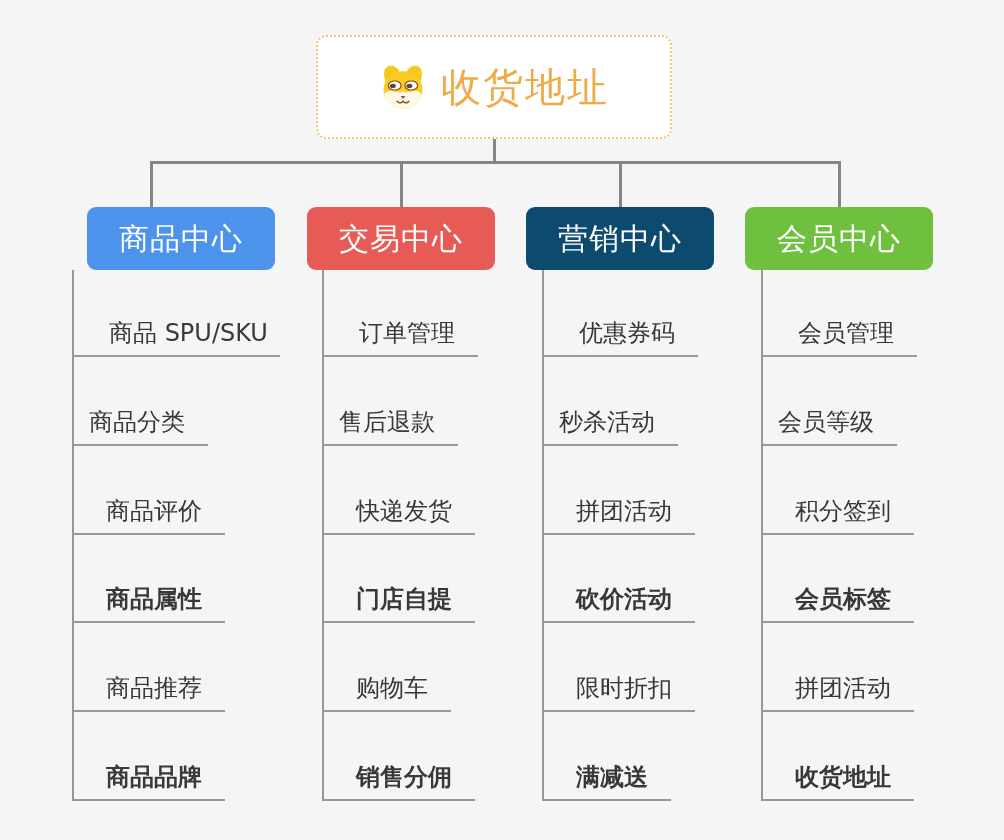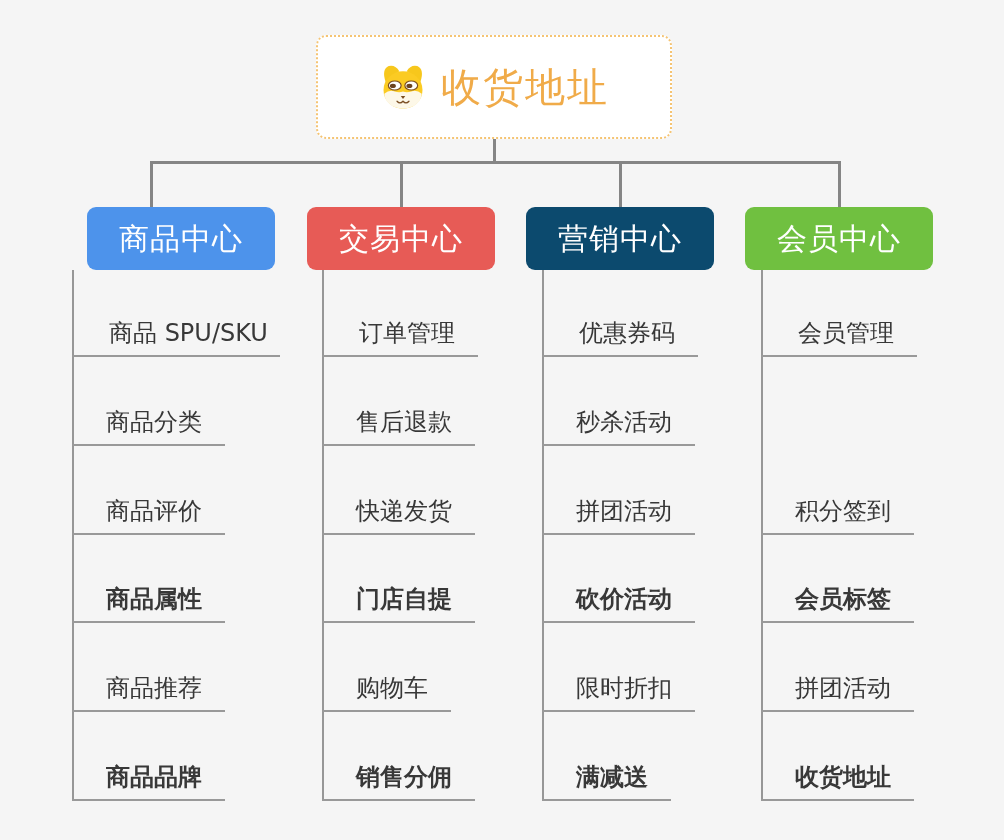"商品分类" .r1 { padding-left: none -> 17px }
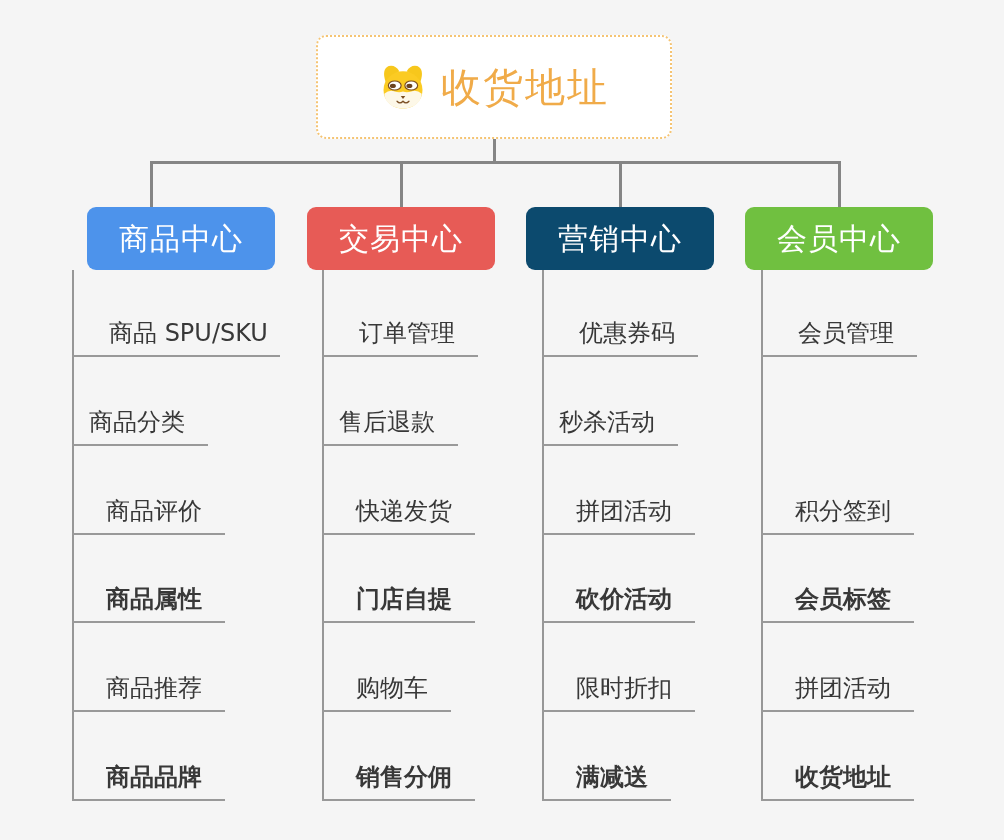"会员等级" div.item { html: none -> <div>会员等级</div> }
